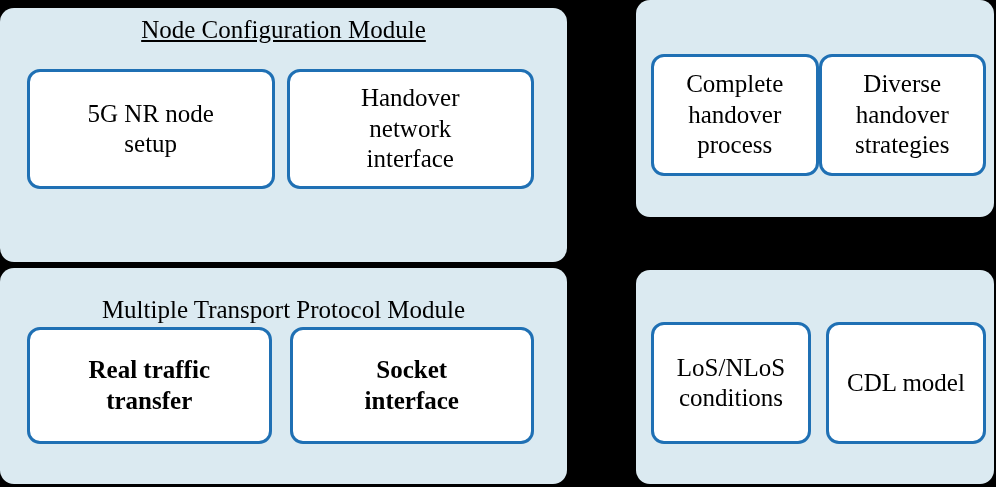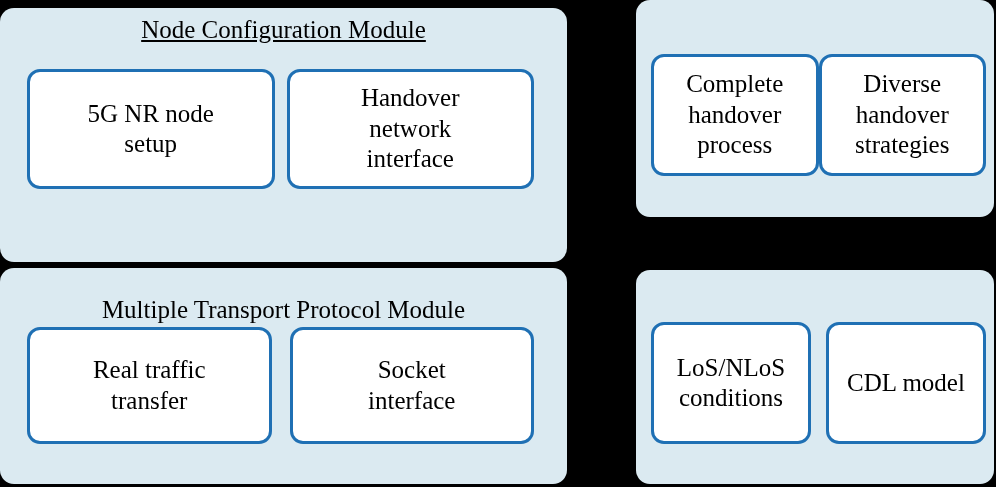"Real traffic" .mod-transport .card-row { font-weight: none -> bold }
